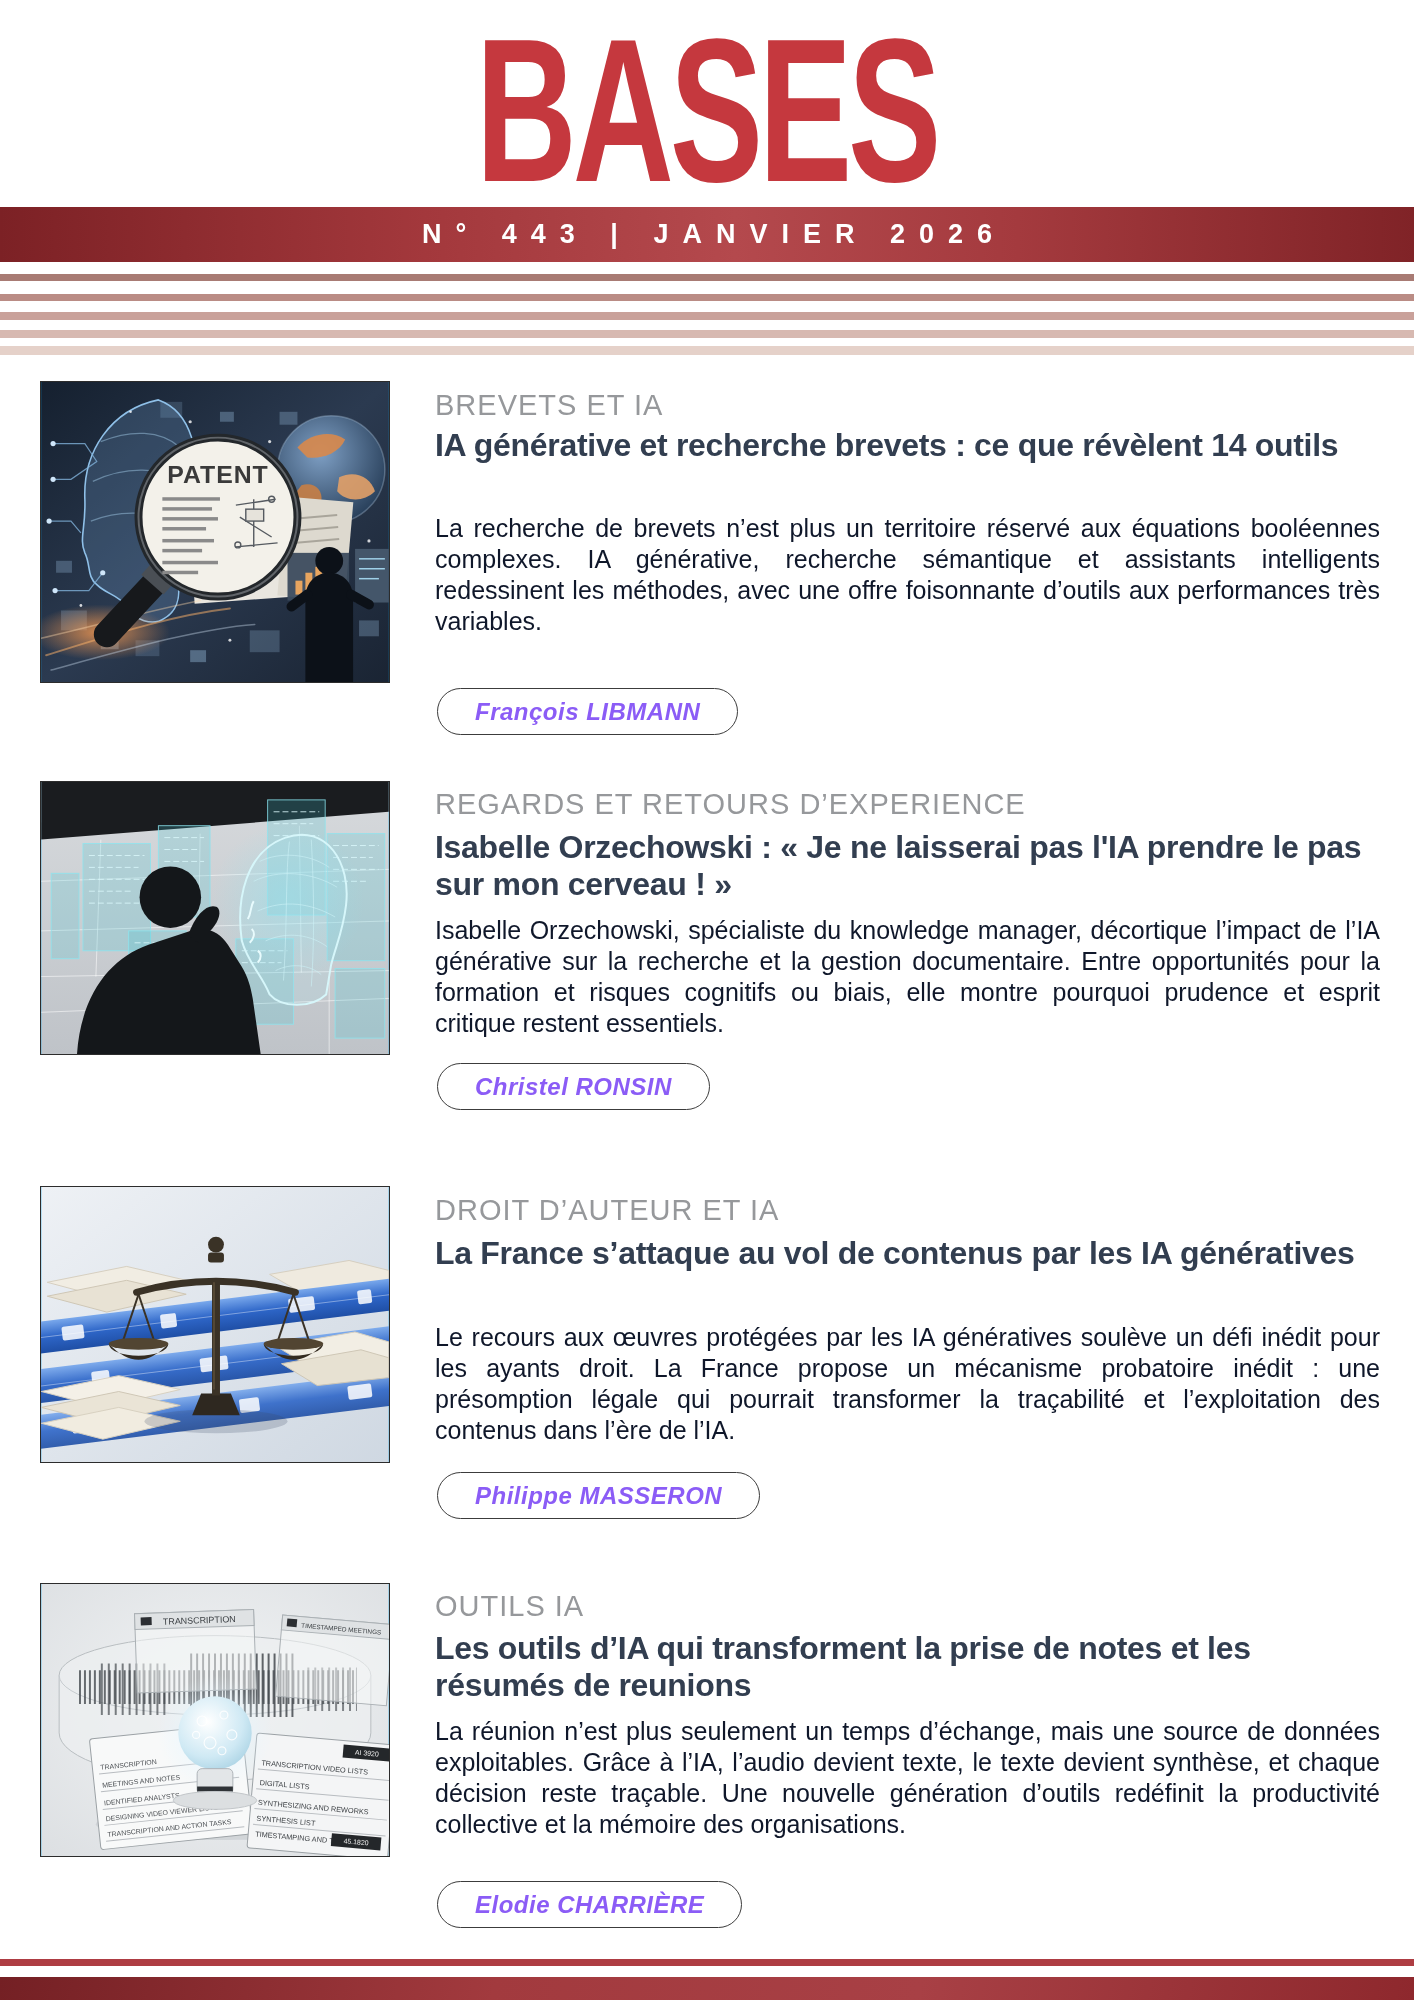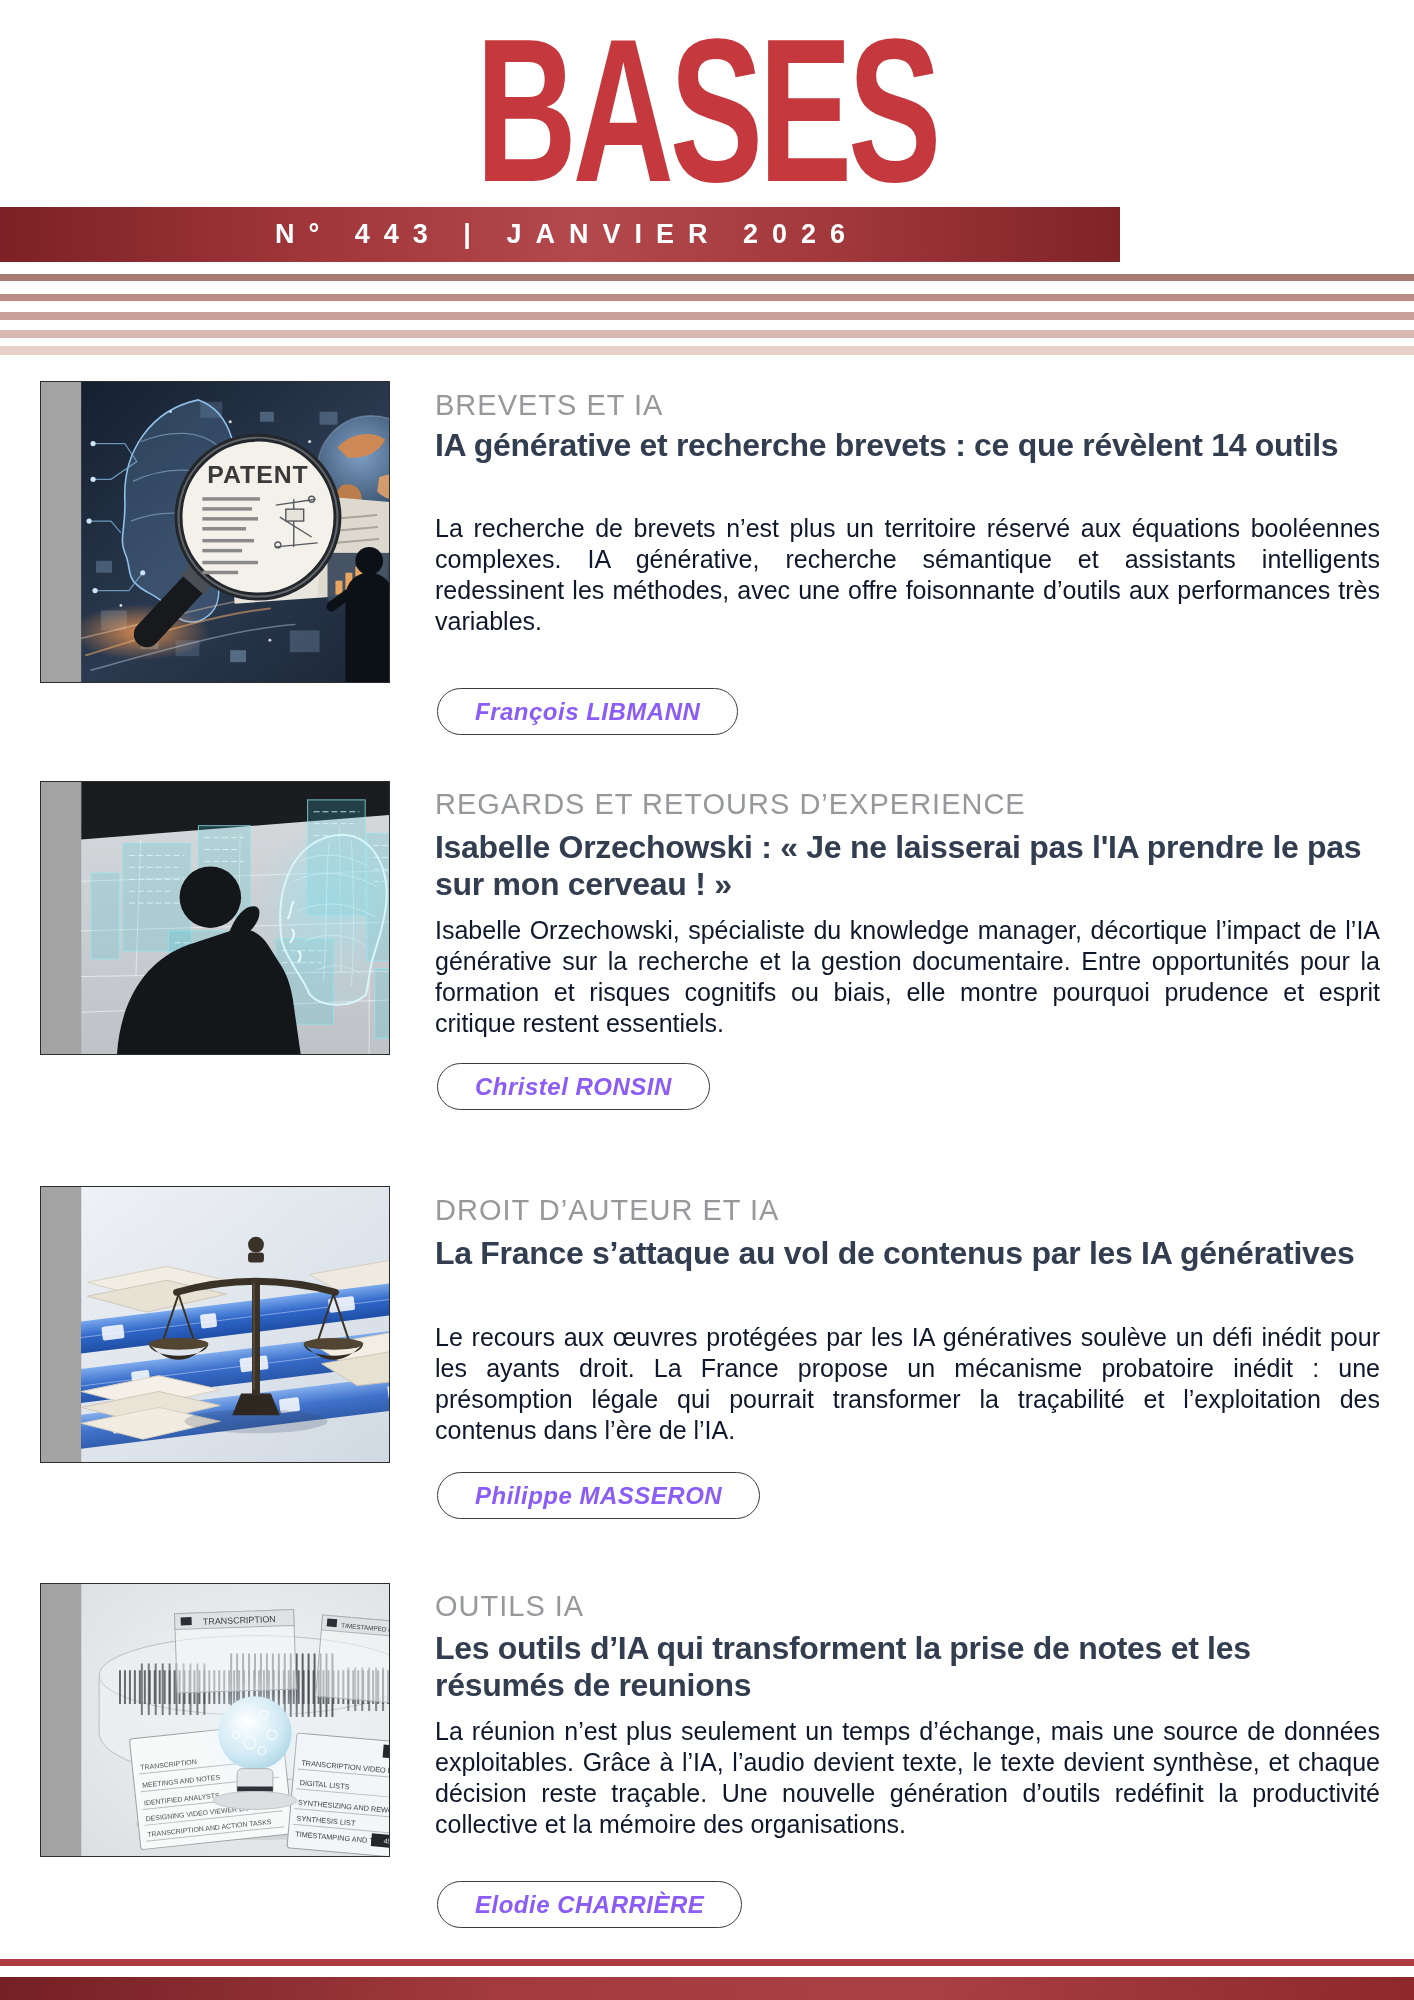"N° 443 | JANVIER 2026" .issue-banner { width: 1120px -> 1414px }
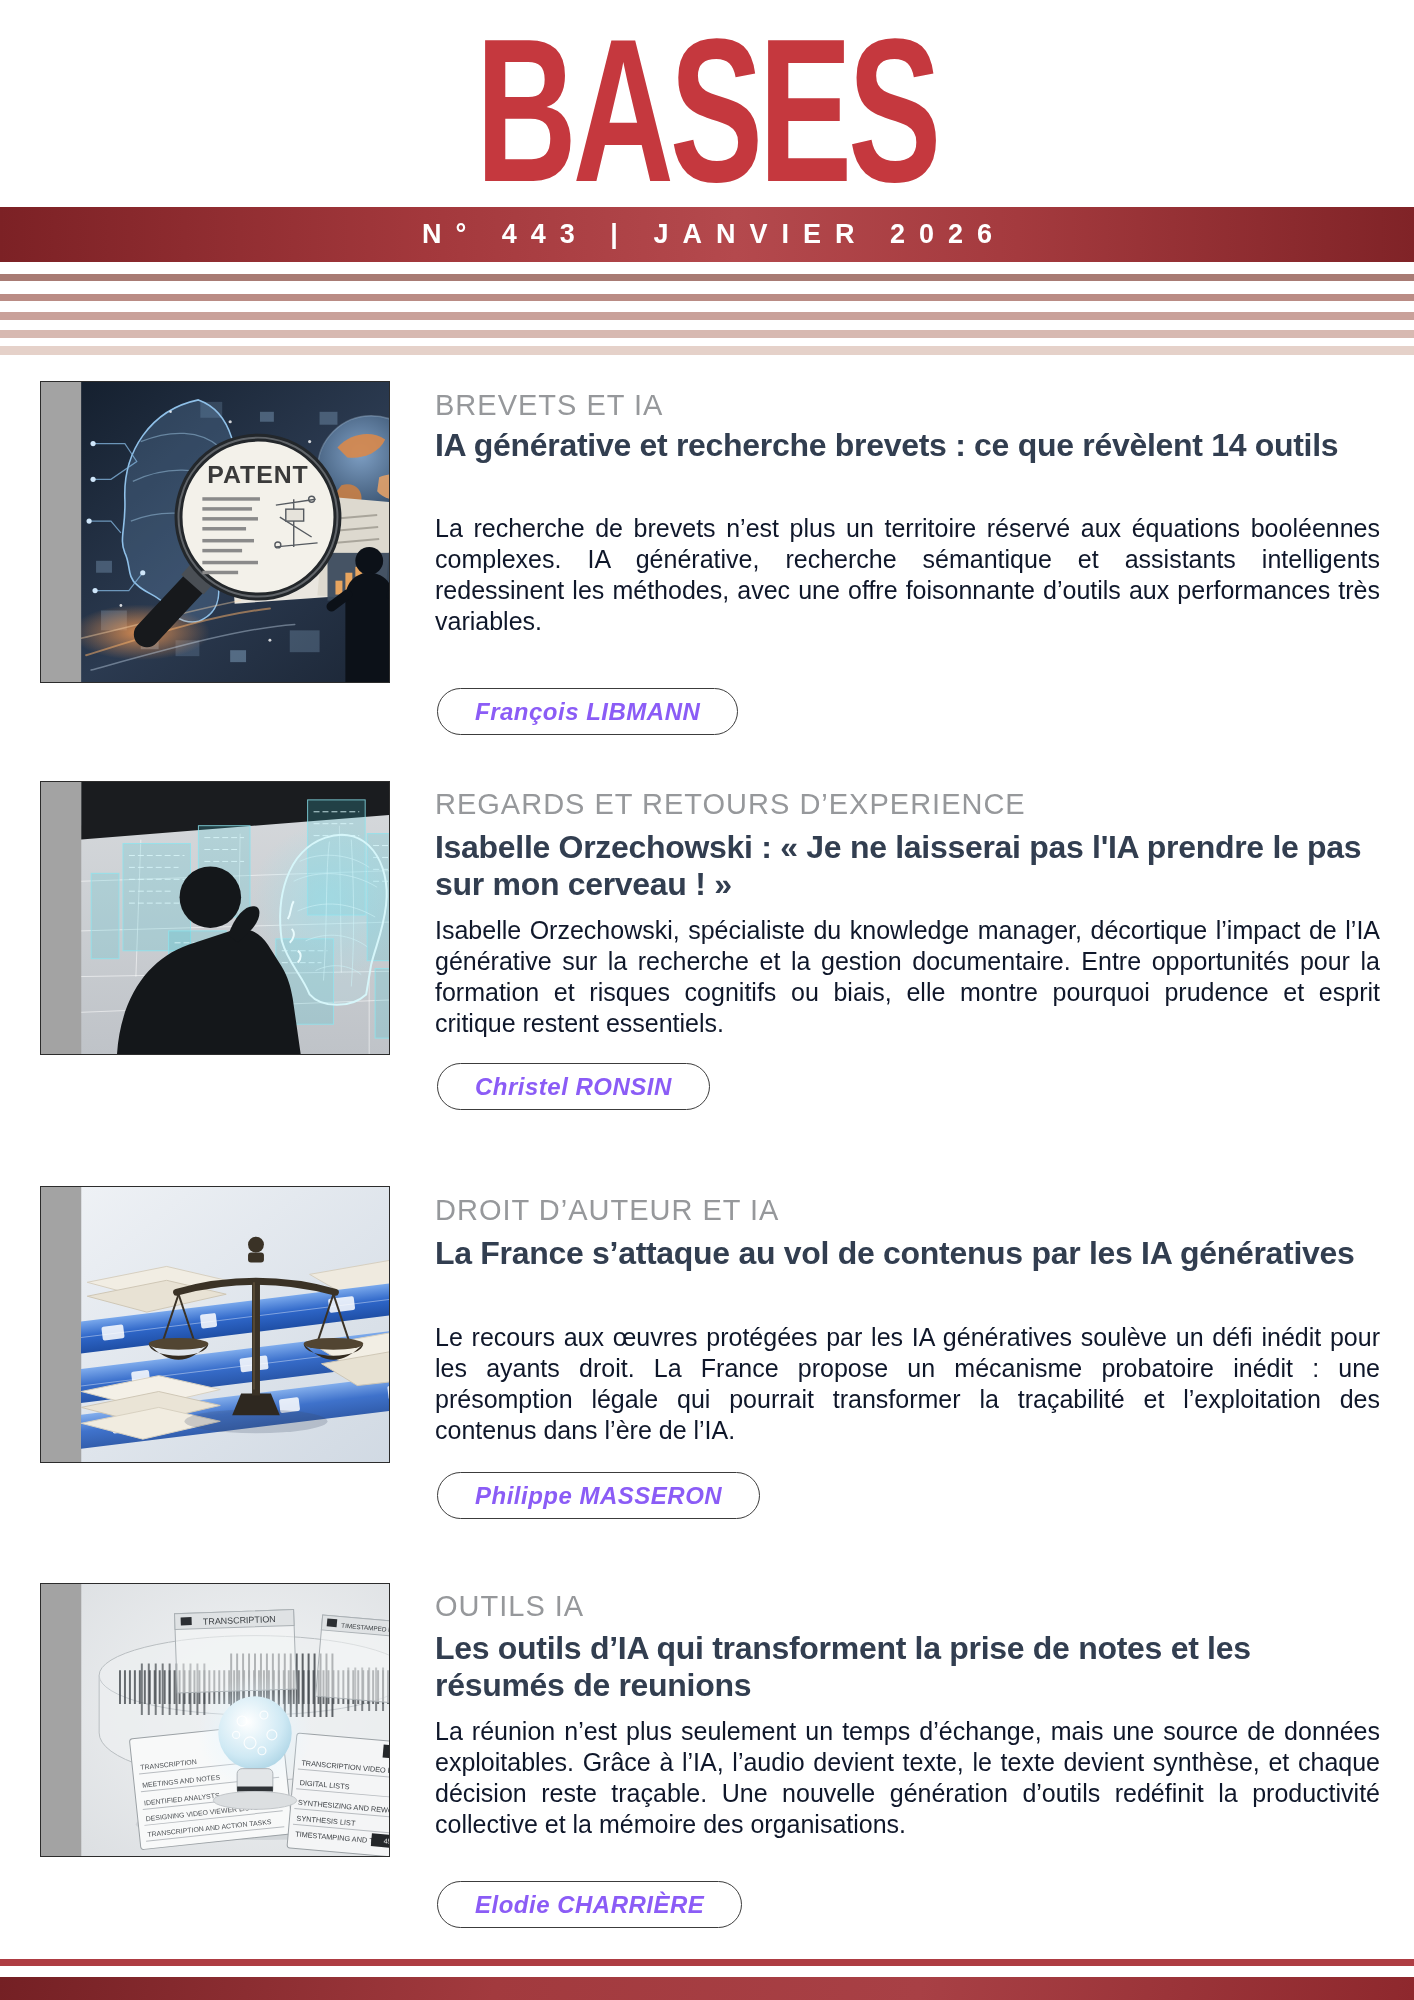"PATENT" .thumb { background: #a3a3a3 -> #0ea5e9; padding-left: 40px -> none }
